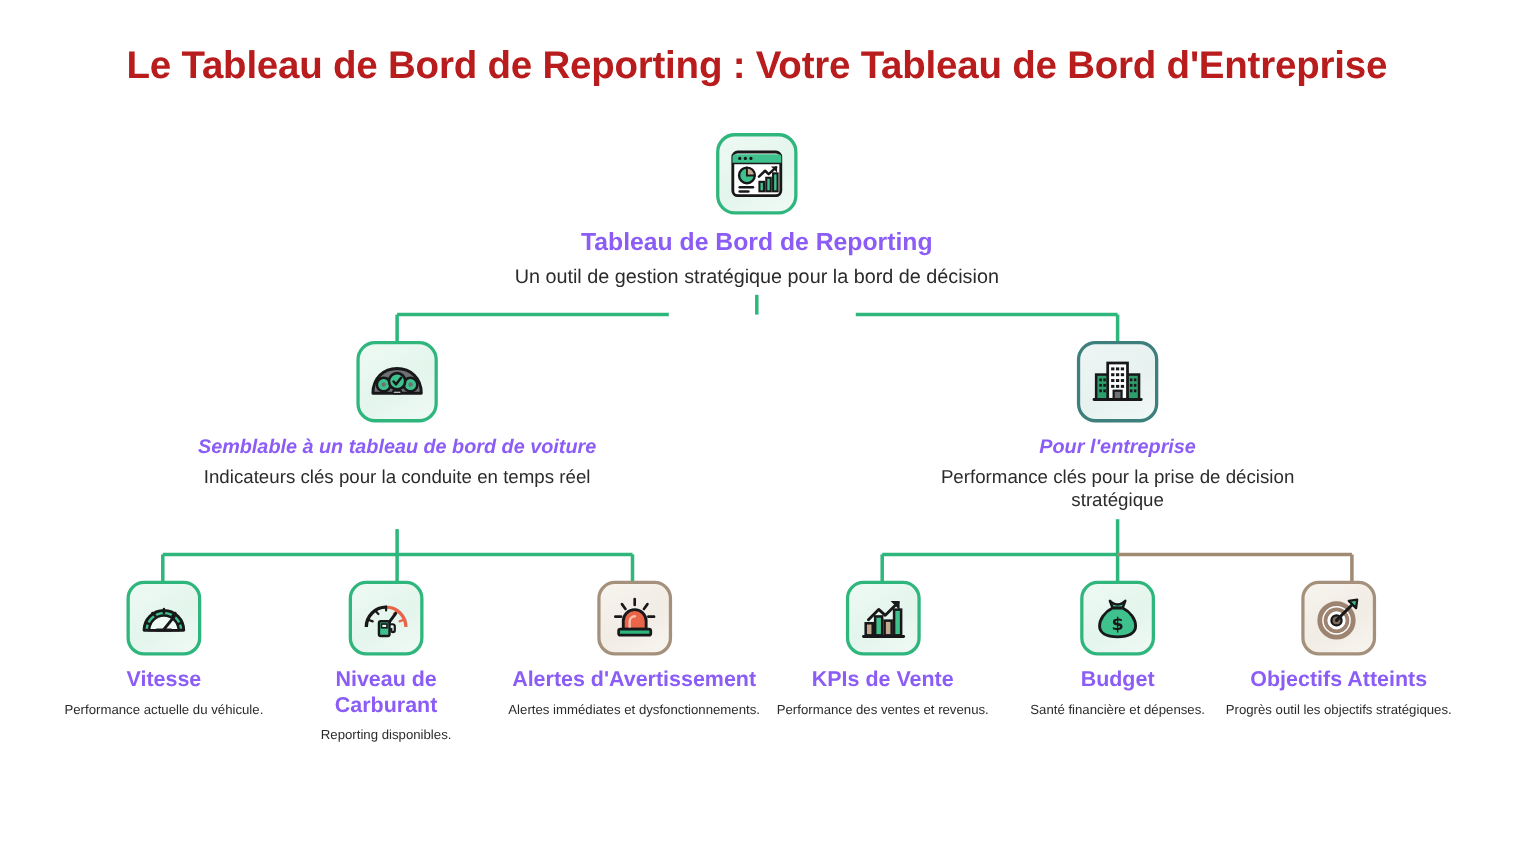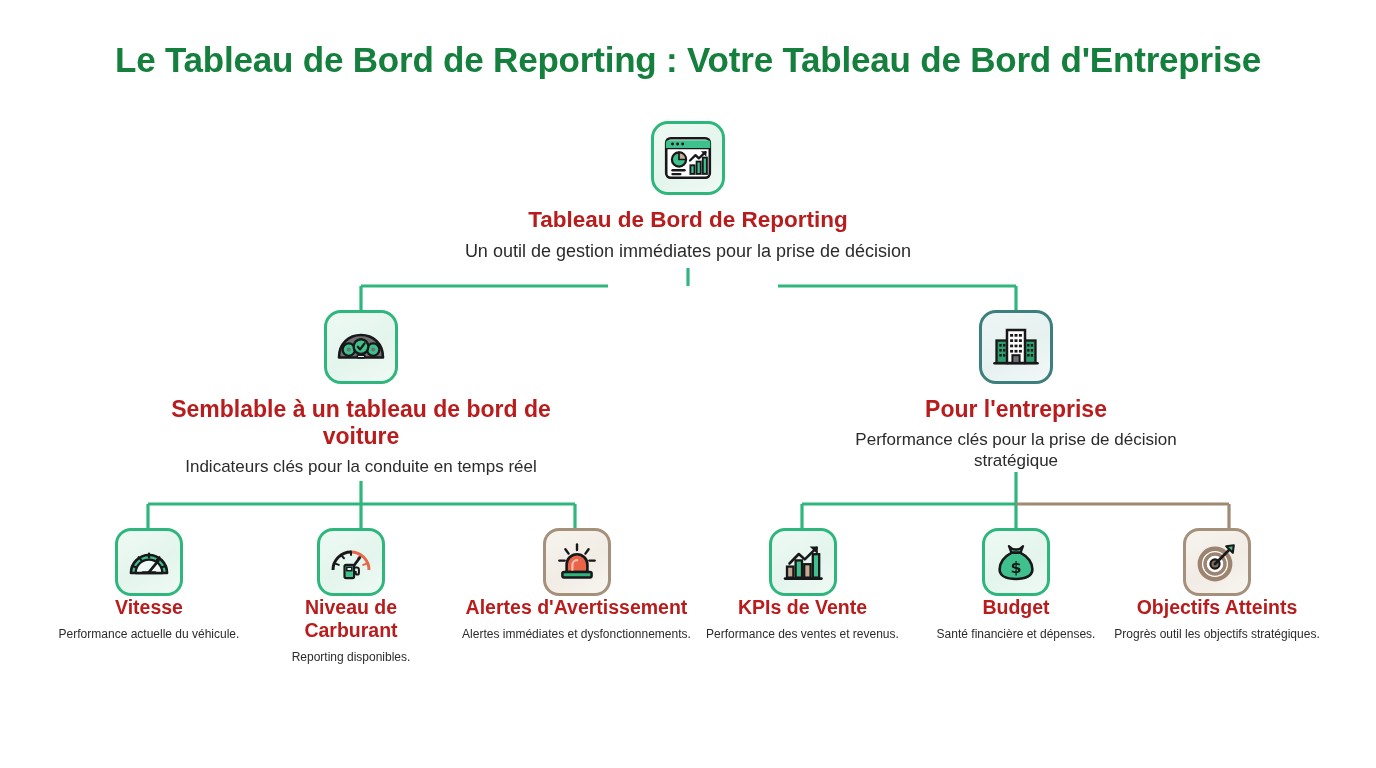"Le Tableau de Bord de" .page-title { color: #15803d -> #b91c1c }
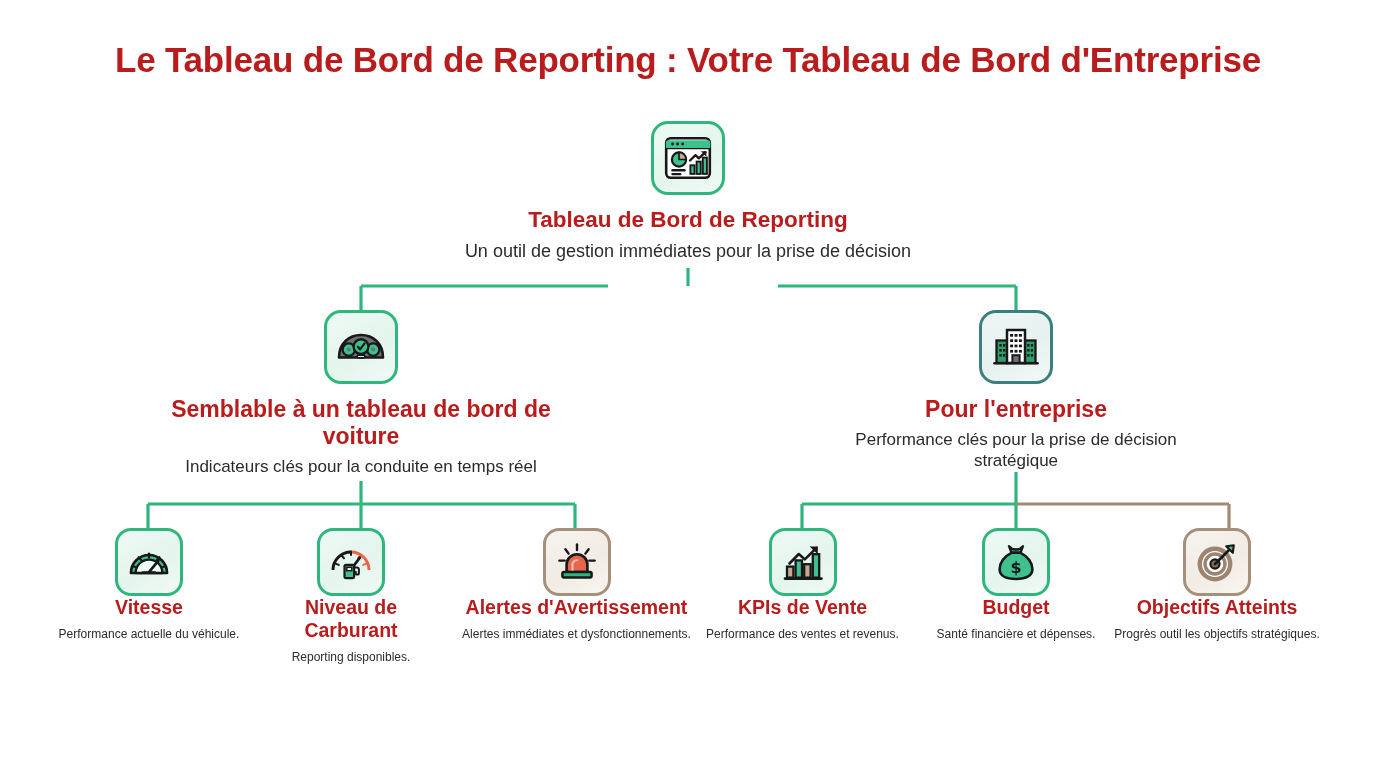"Tableau de Bord de Reporting" .node-title { color: #b91c1c -> #8b5cf6 }
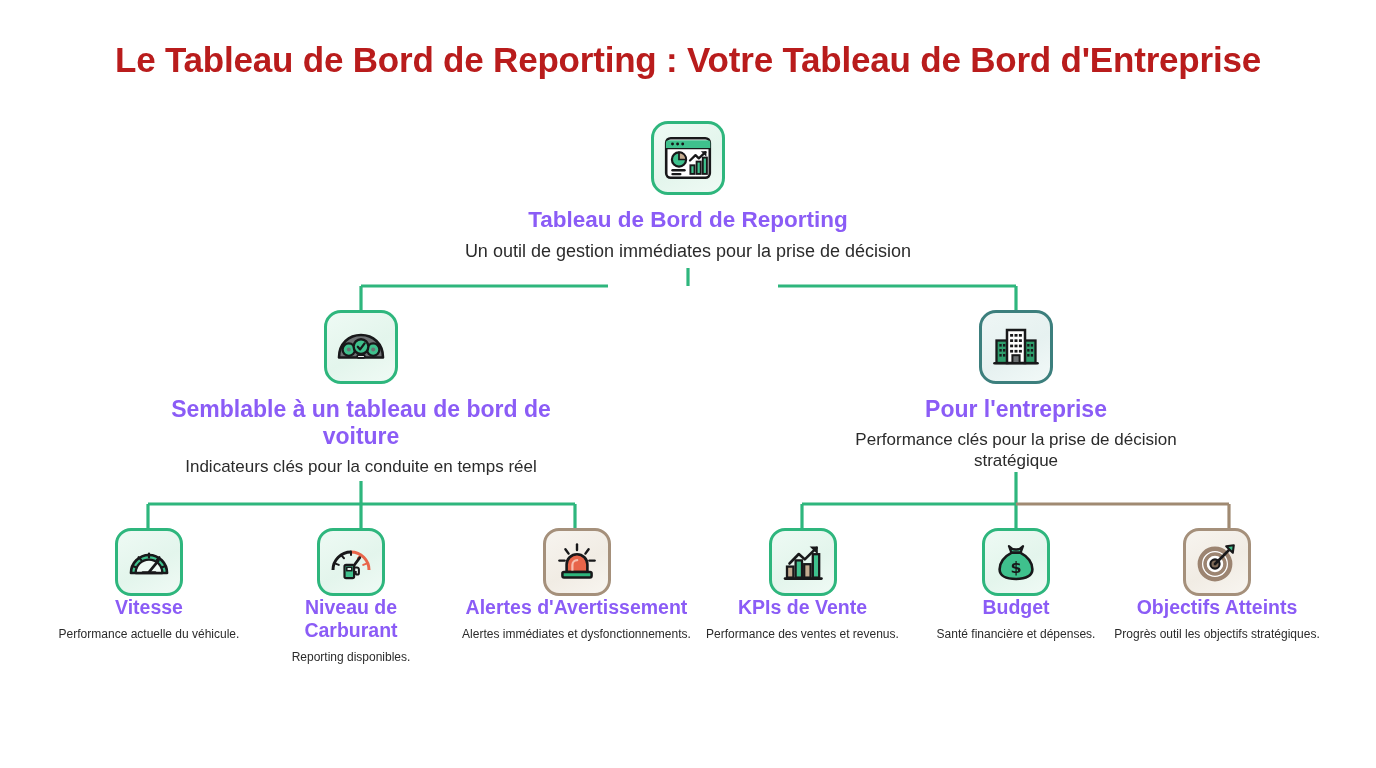"Un outil de gestion immédiates" div.node-sub { text: immédiates pour la prise -> stratégique pour la bord }
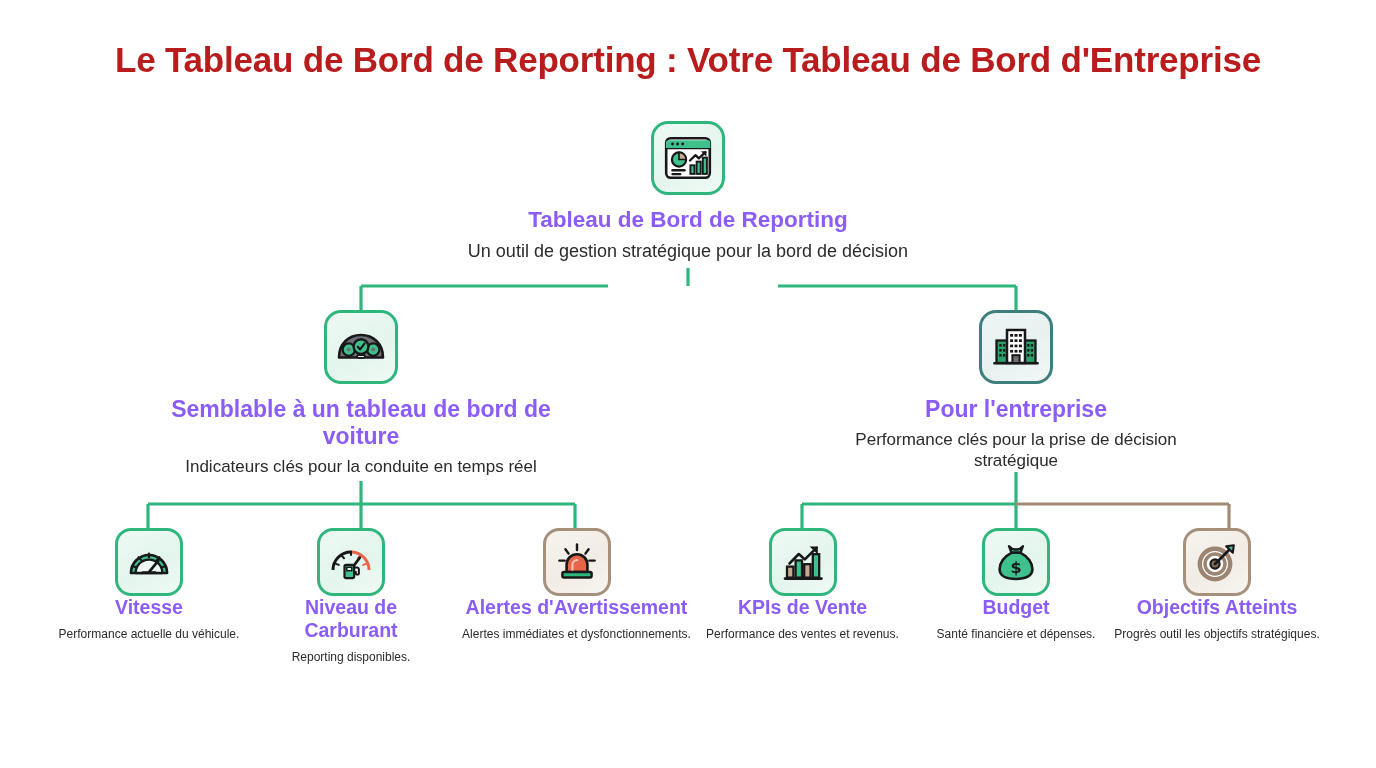"Semblable à un tableau de" .branch .node-title { font-size: 23px -> 18px; font-style: none -> italic }
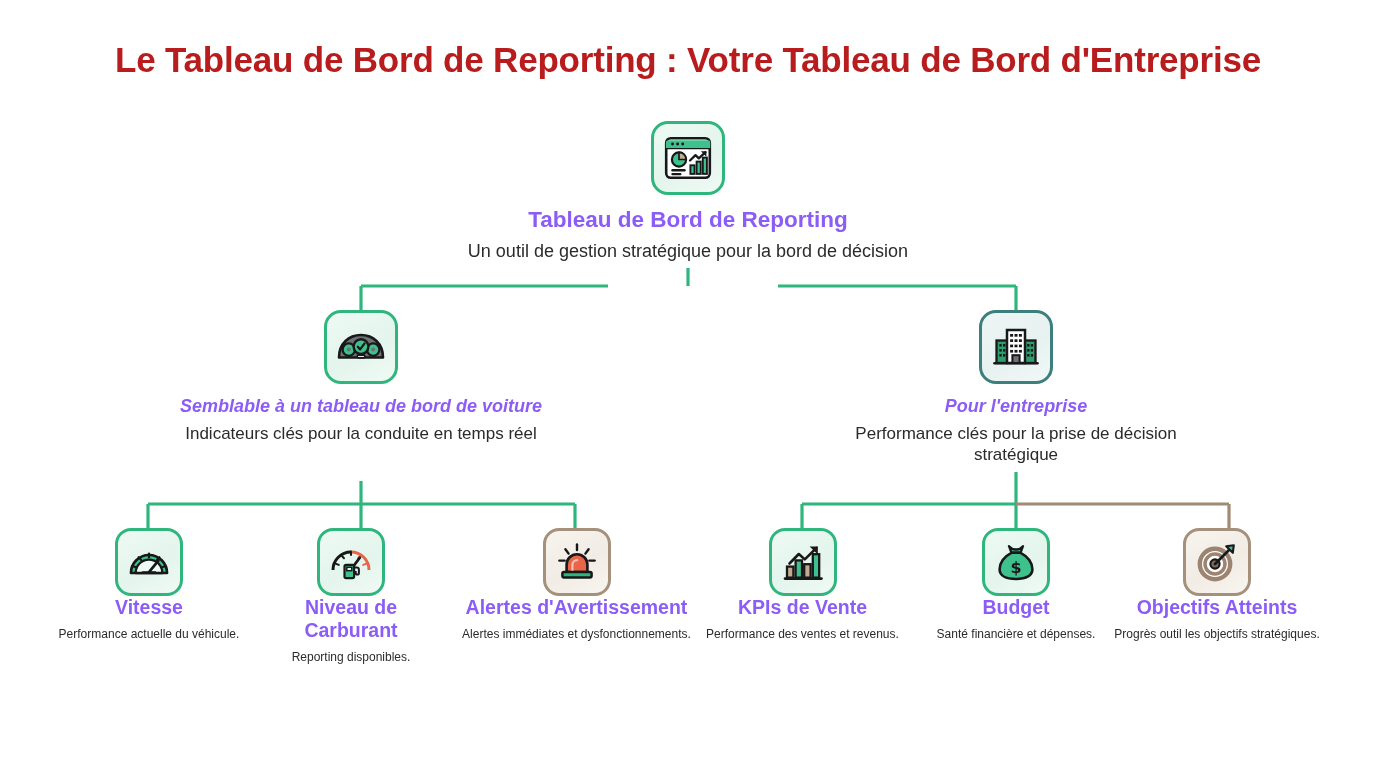"Vitesse" .leaf .node-title { margin-top: none -> 11px }
